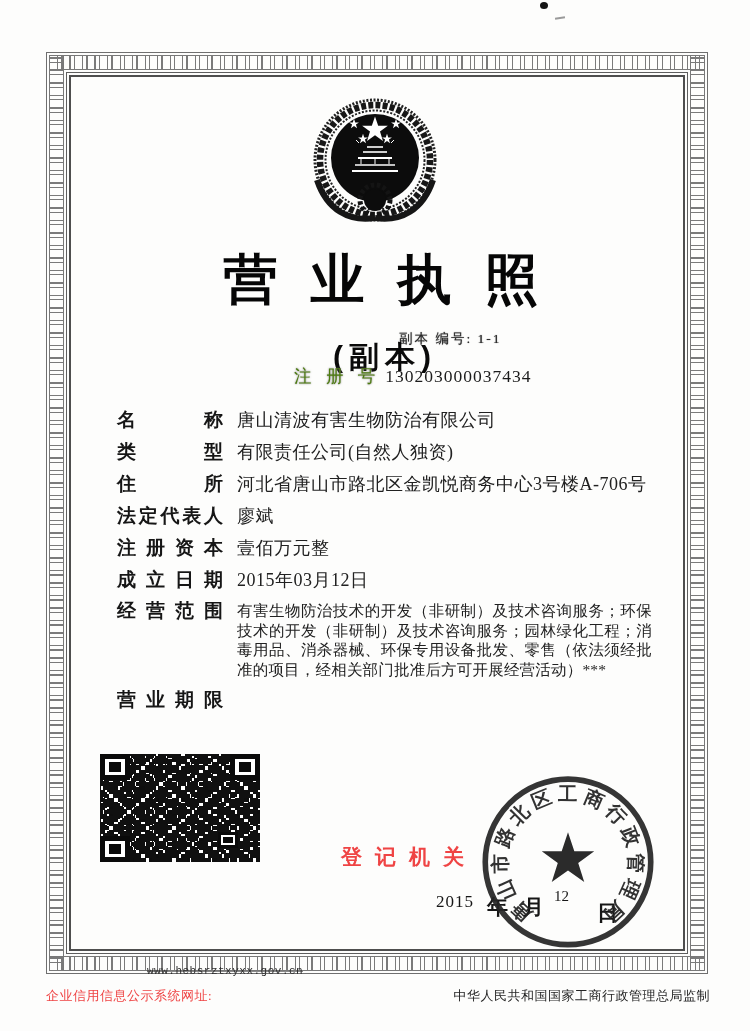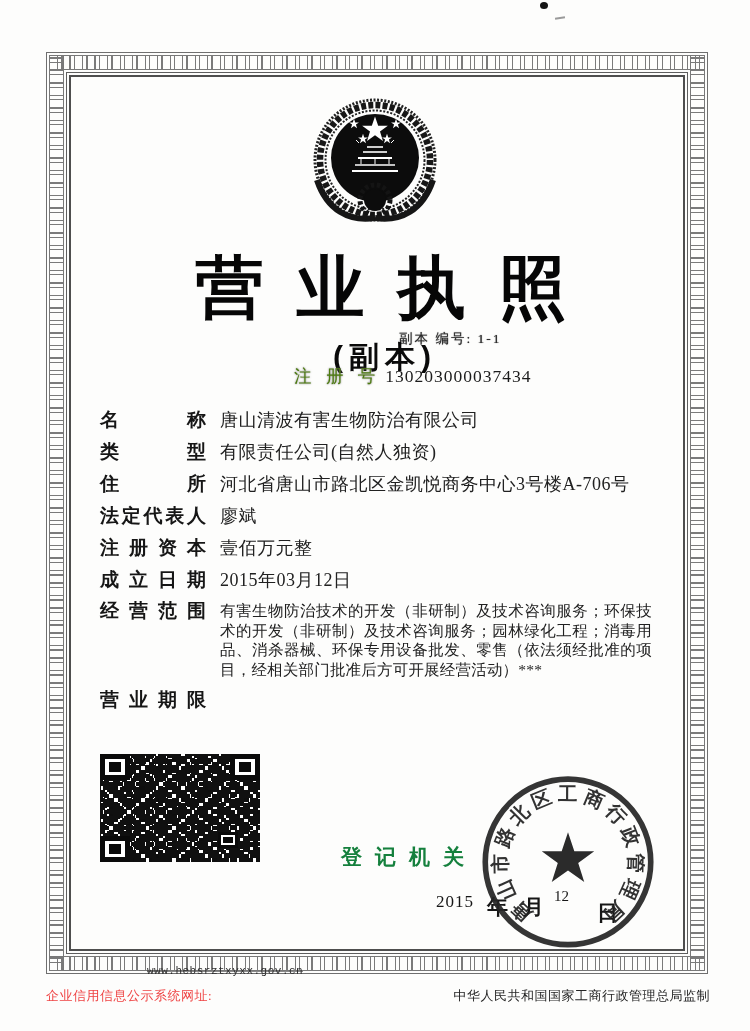"营业执照" .doc-title { font-size: 68px -> 54px }
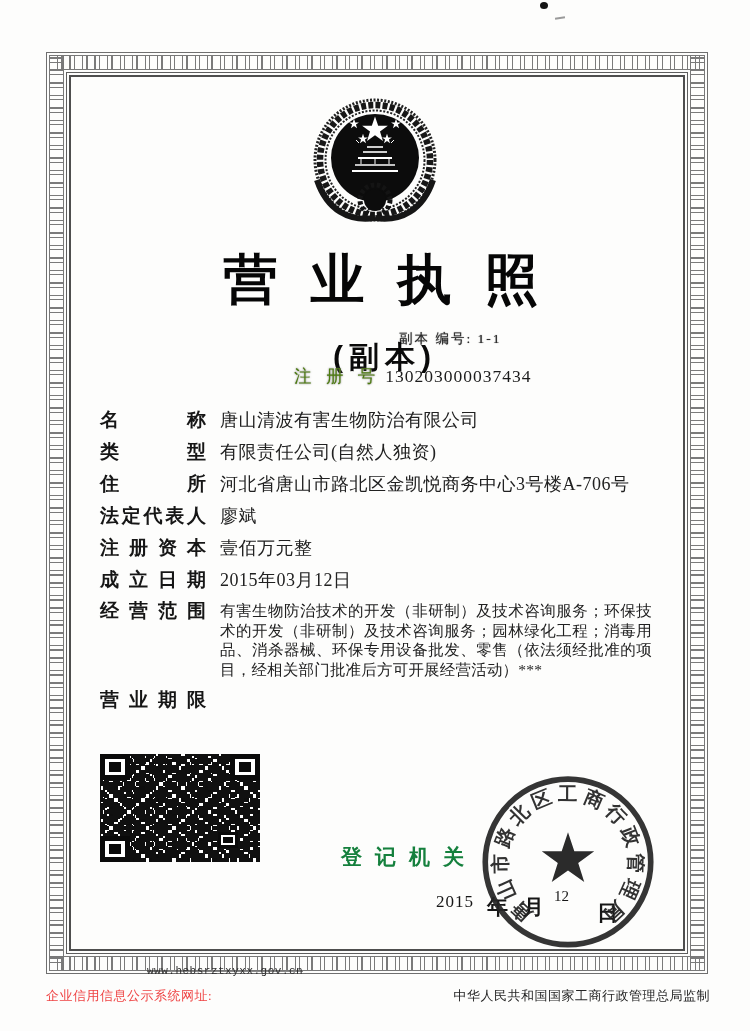"名称" .flabel { margin-left: none -> 17px }
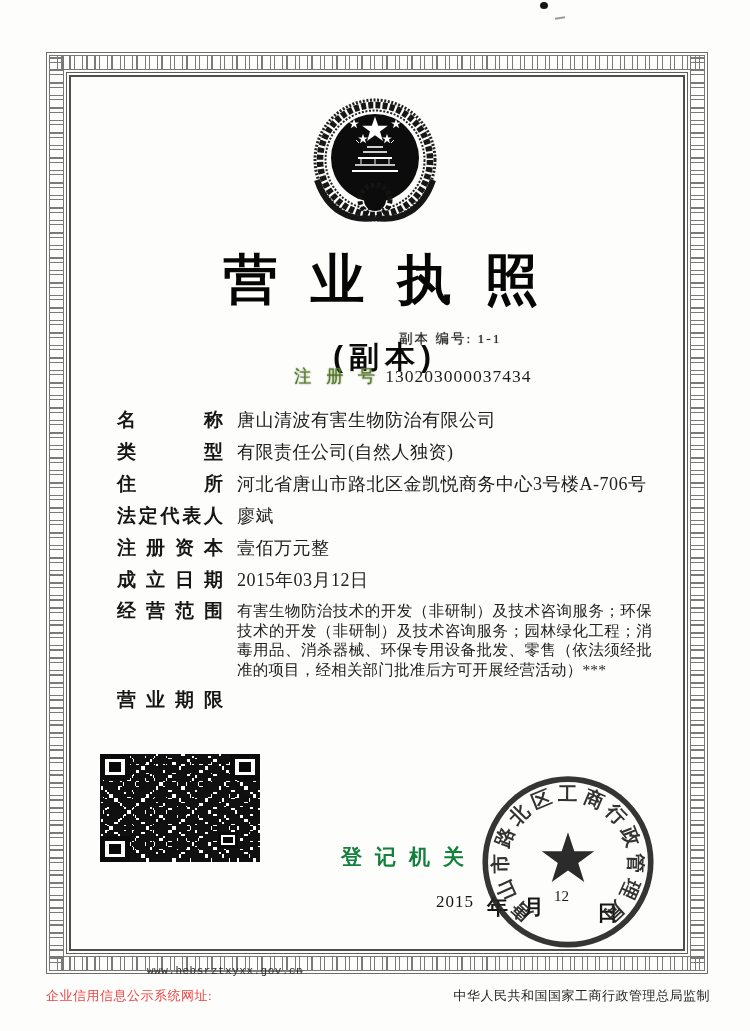"登记机关" .registry-label { color: #15803d -> #ef4444 }
